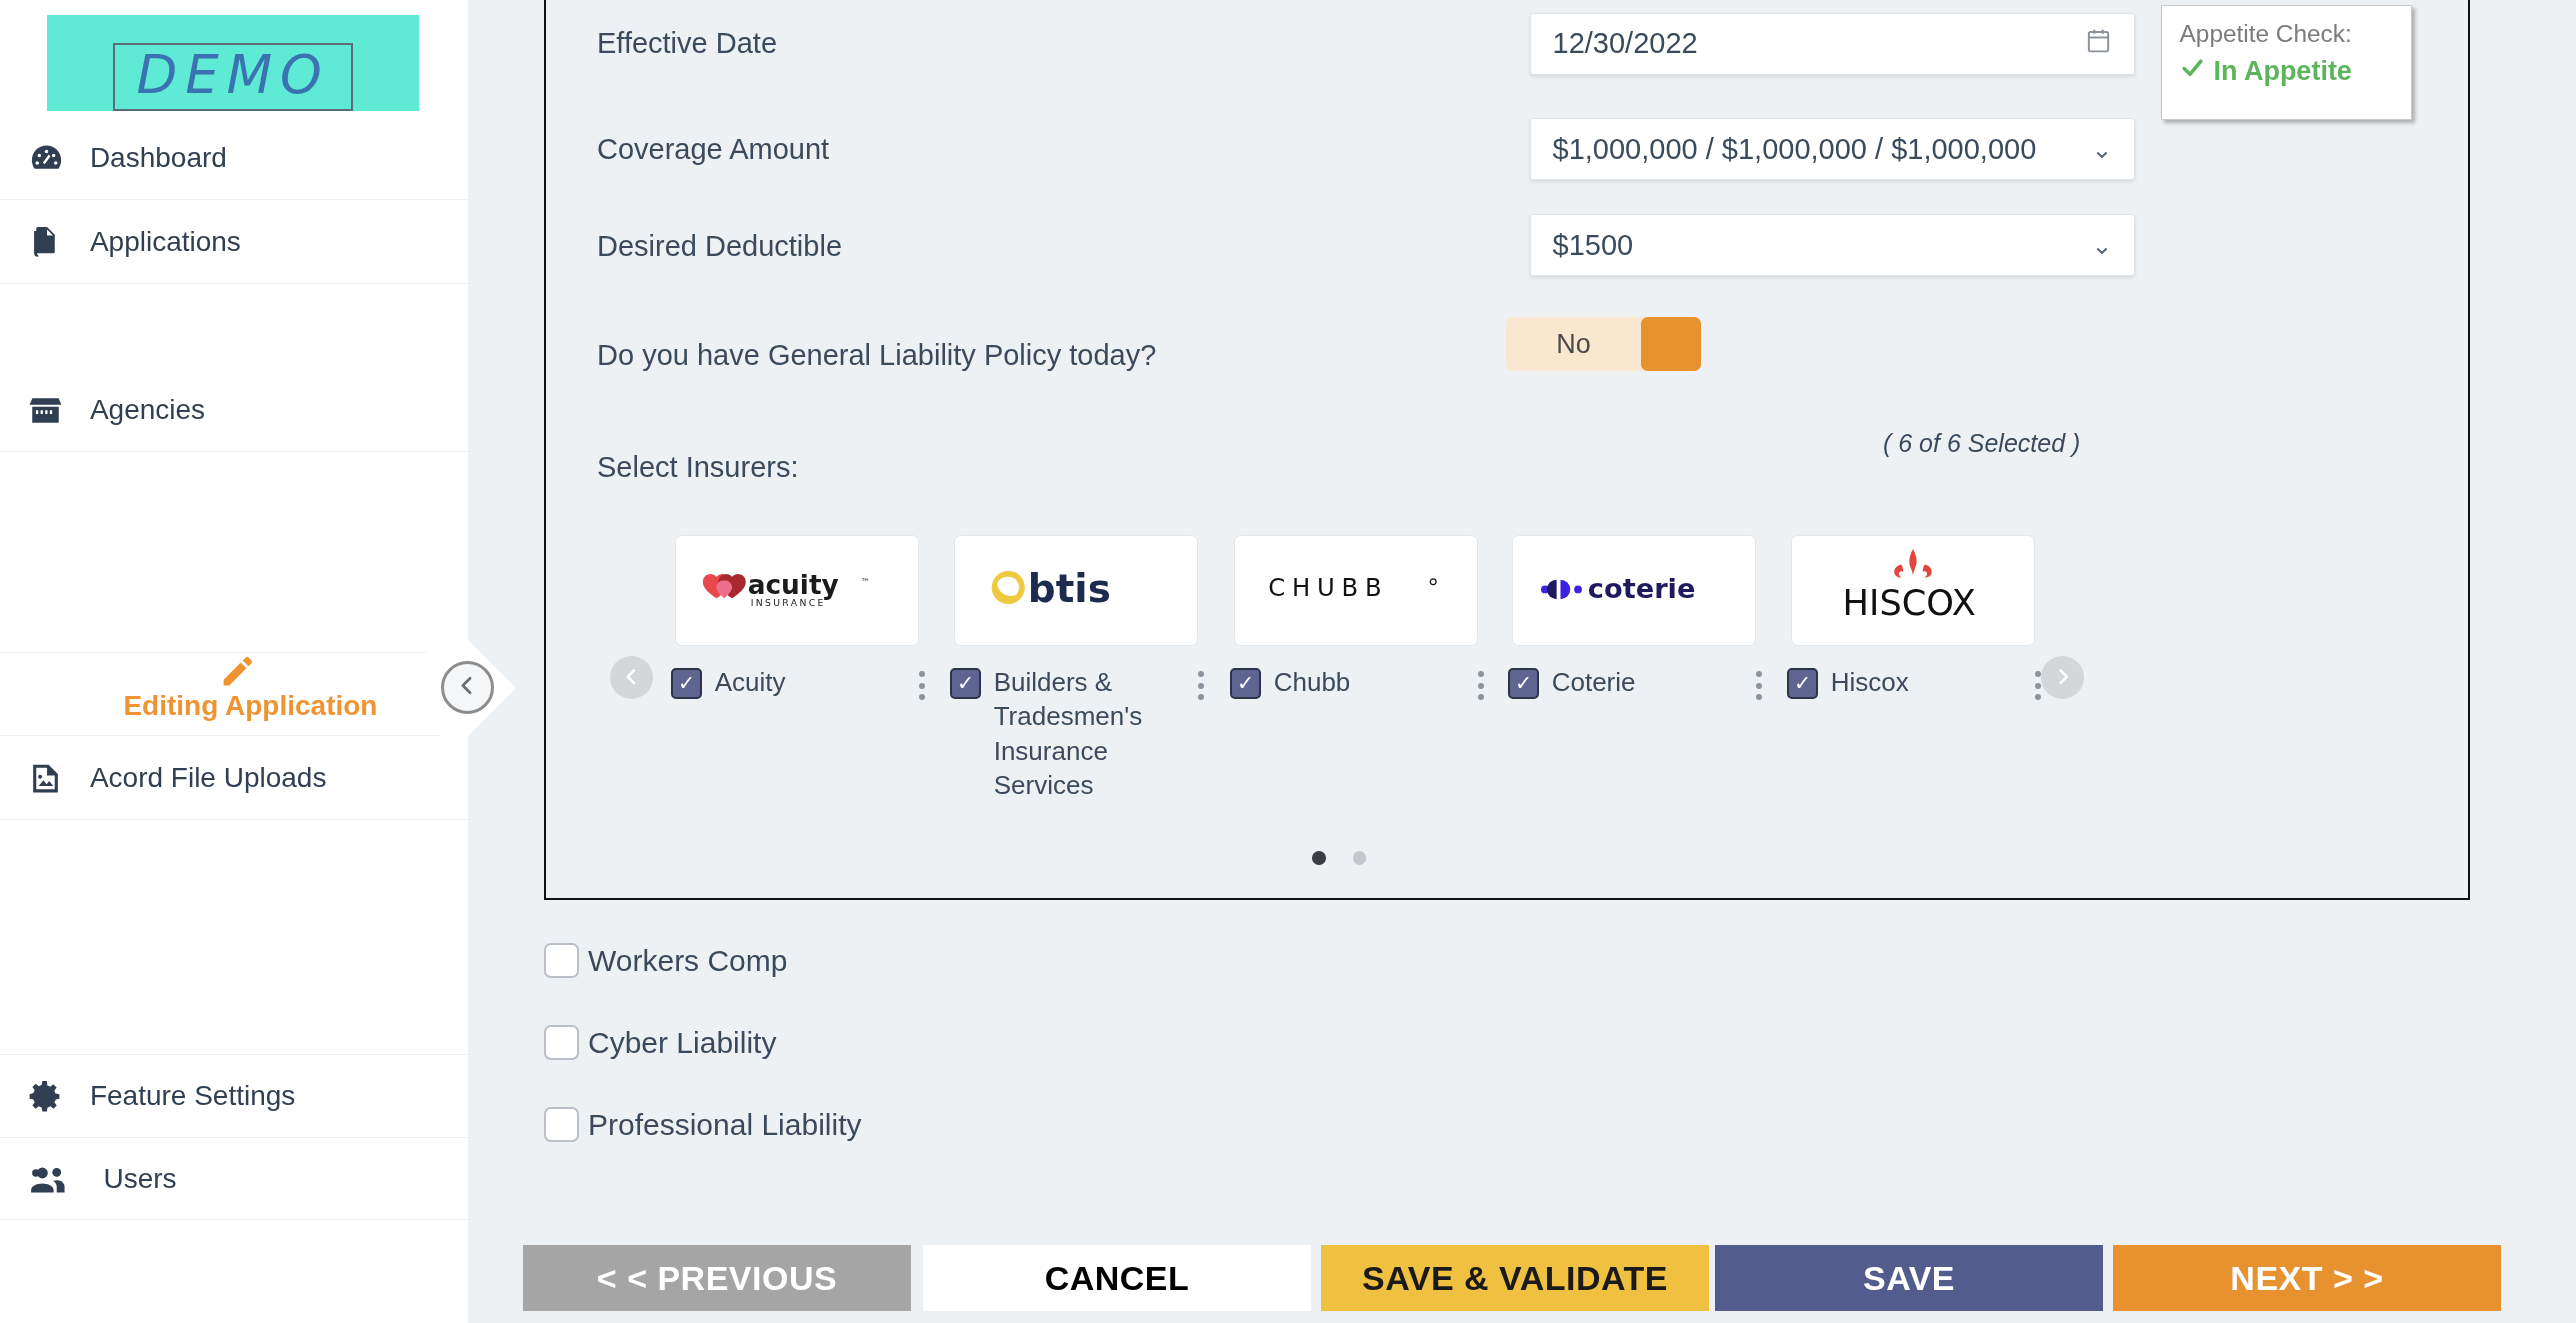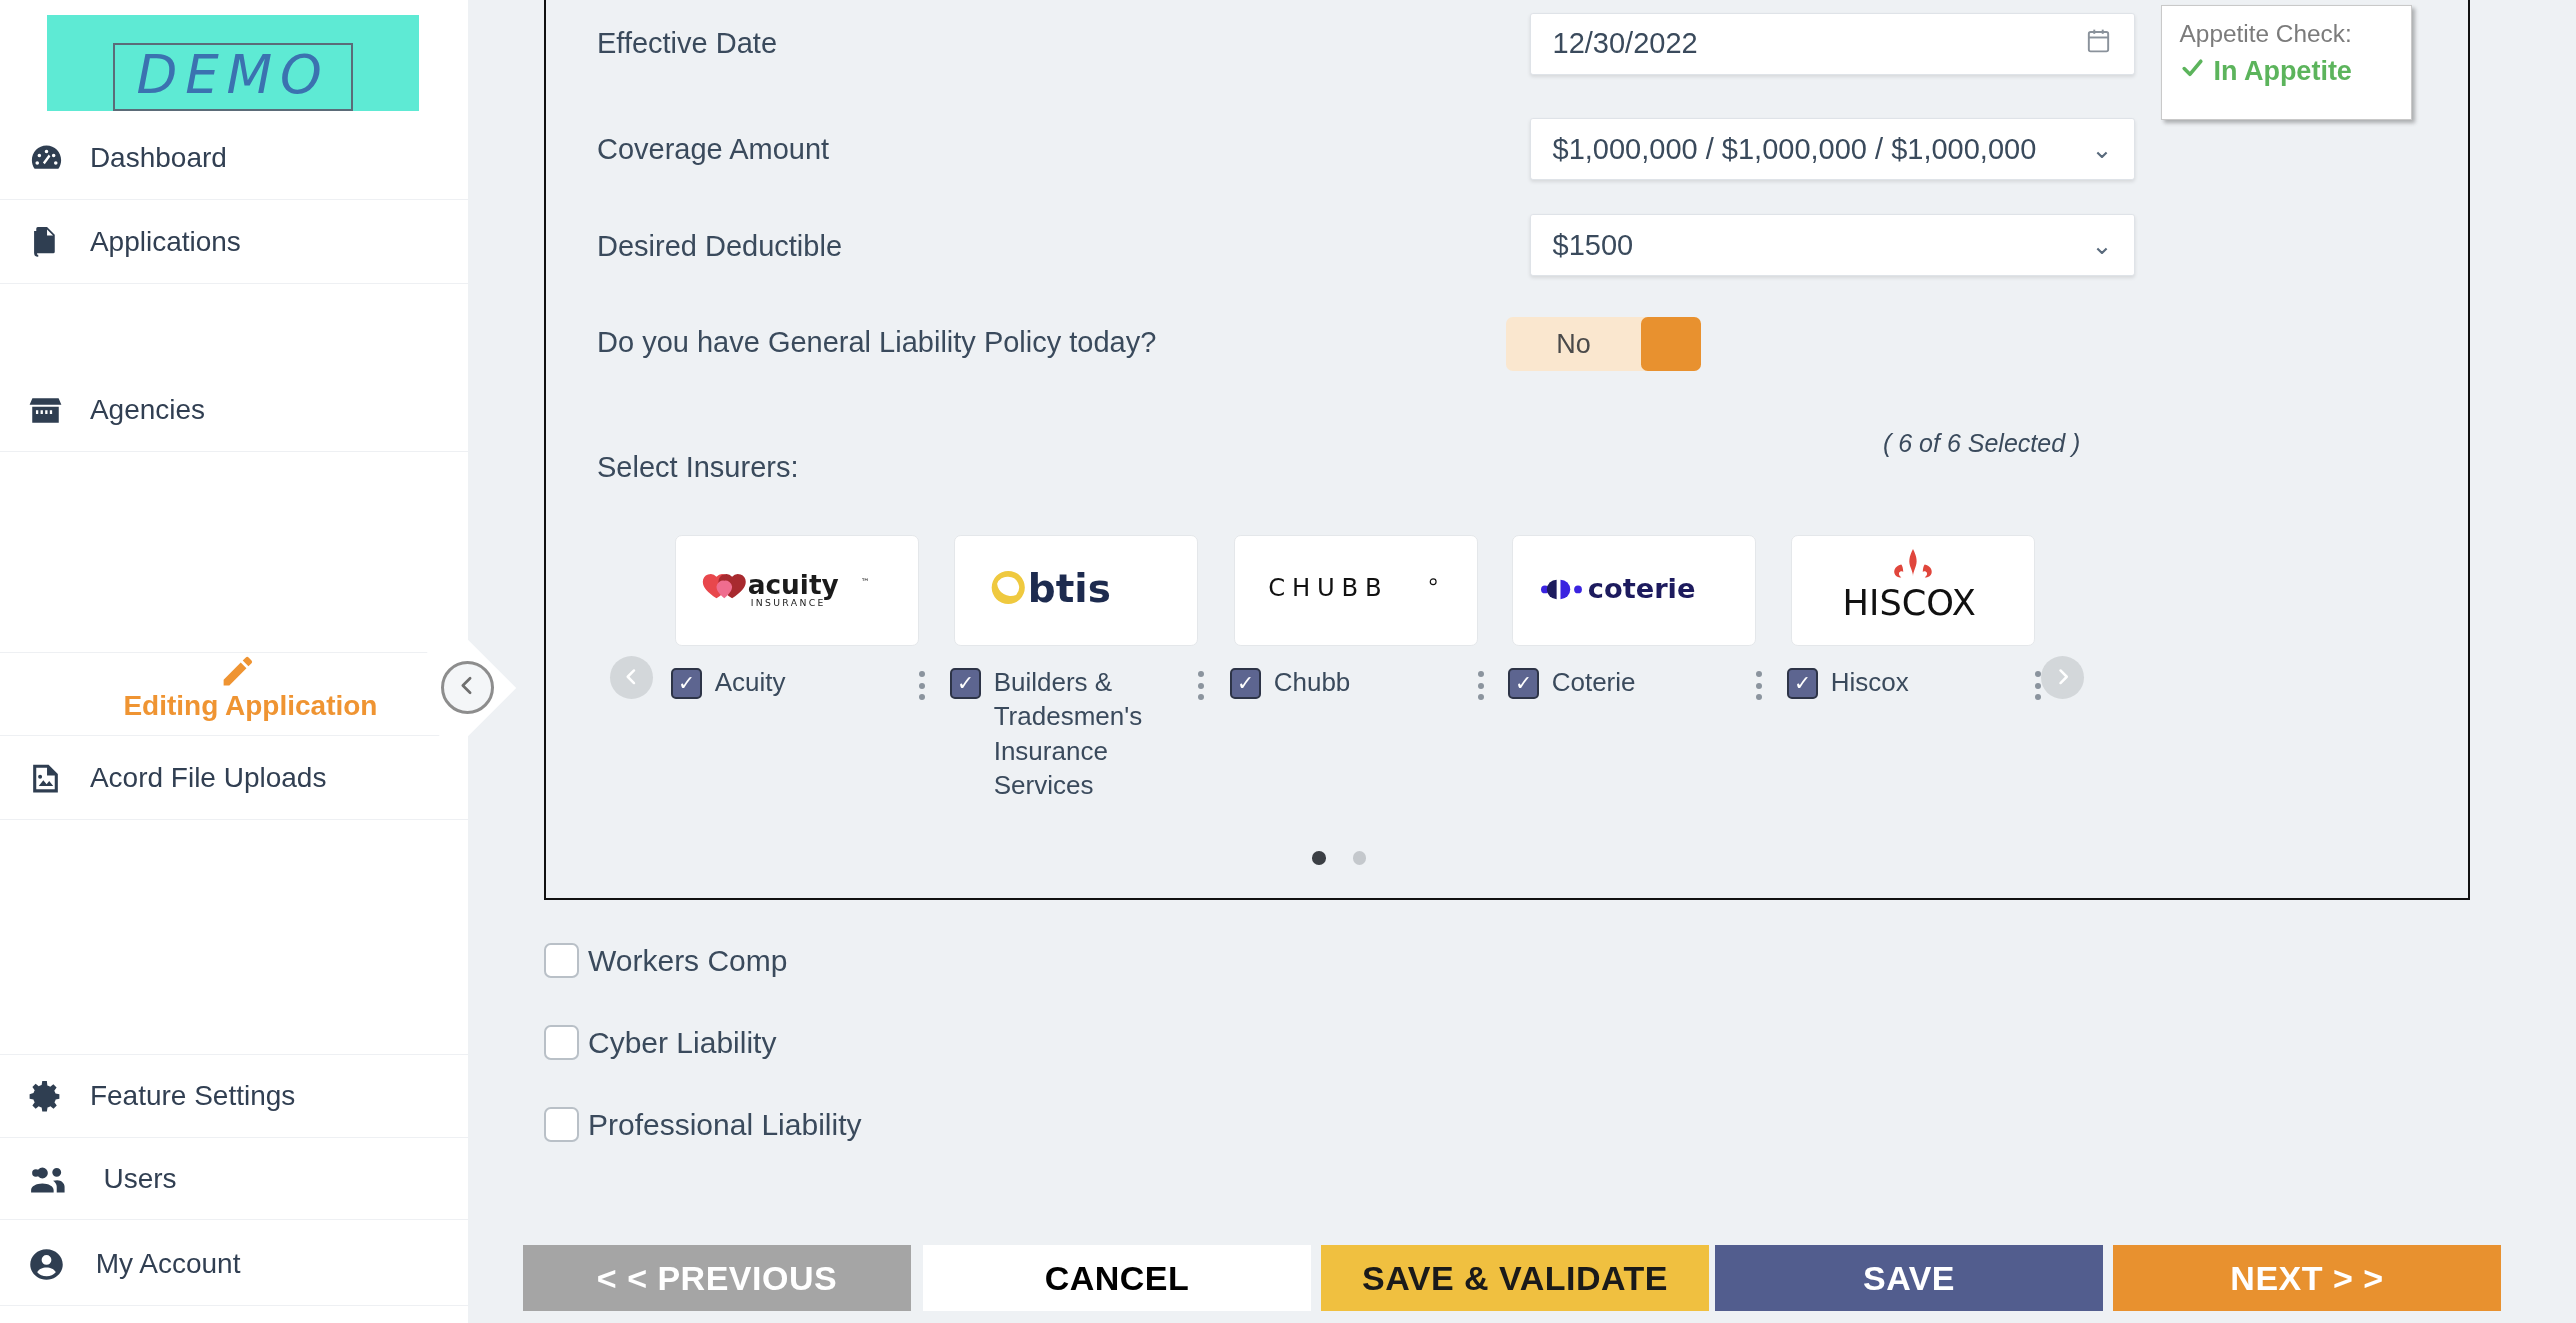"Do you have General Liability" div.form-row { top: 326px -> 339px }
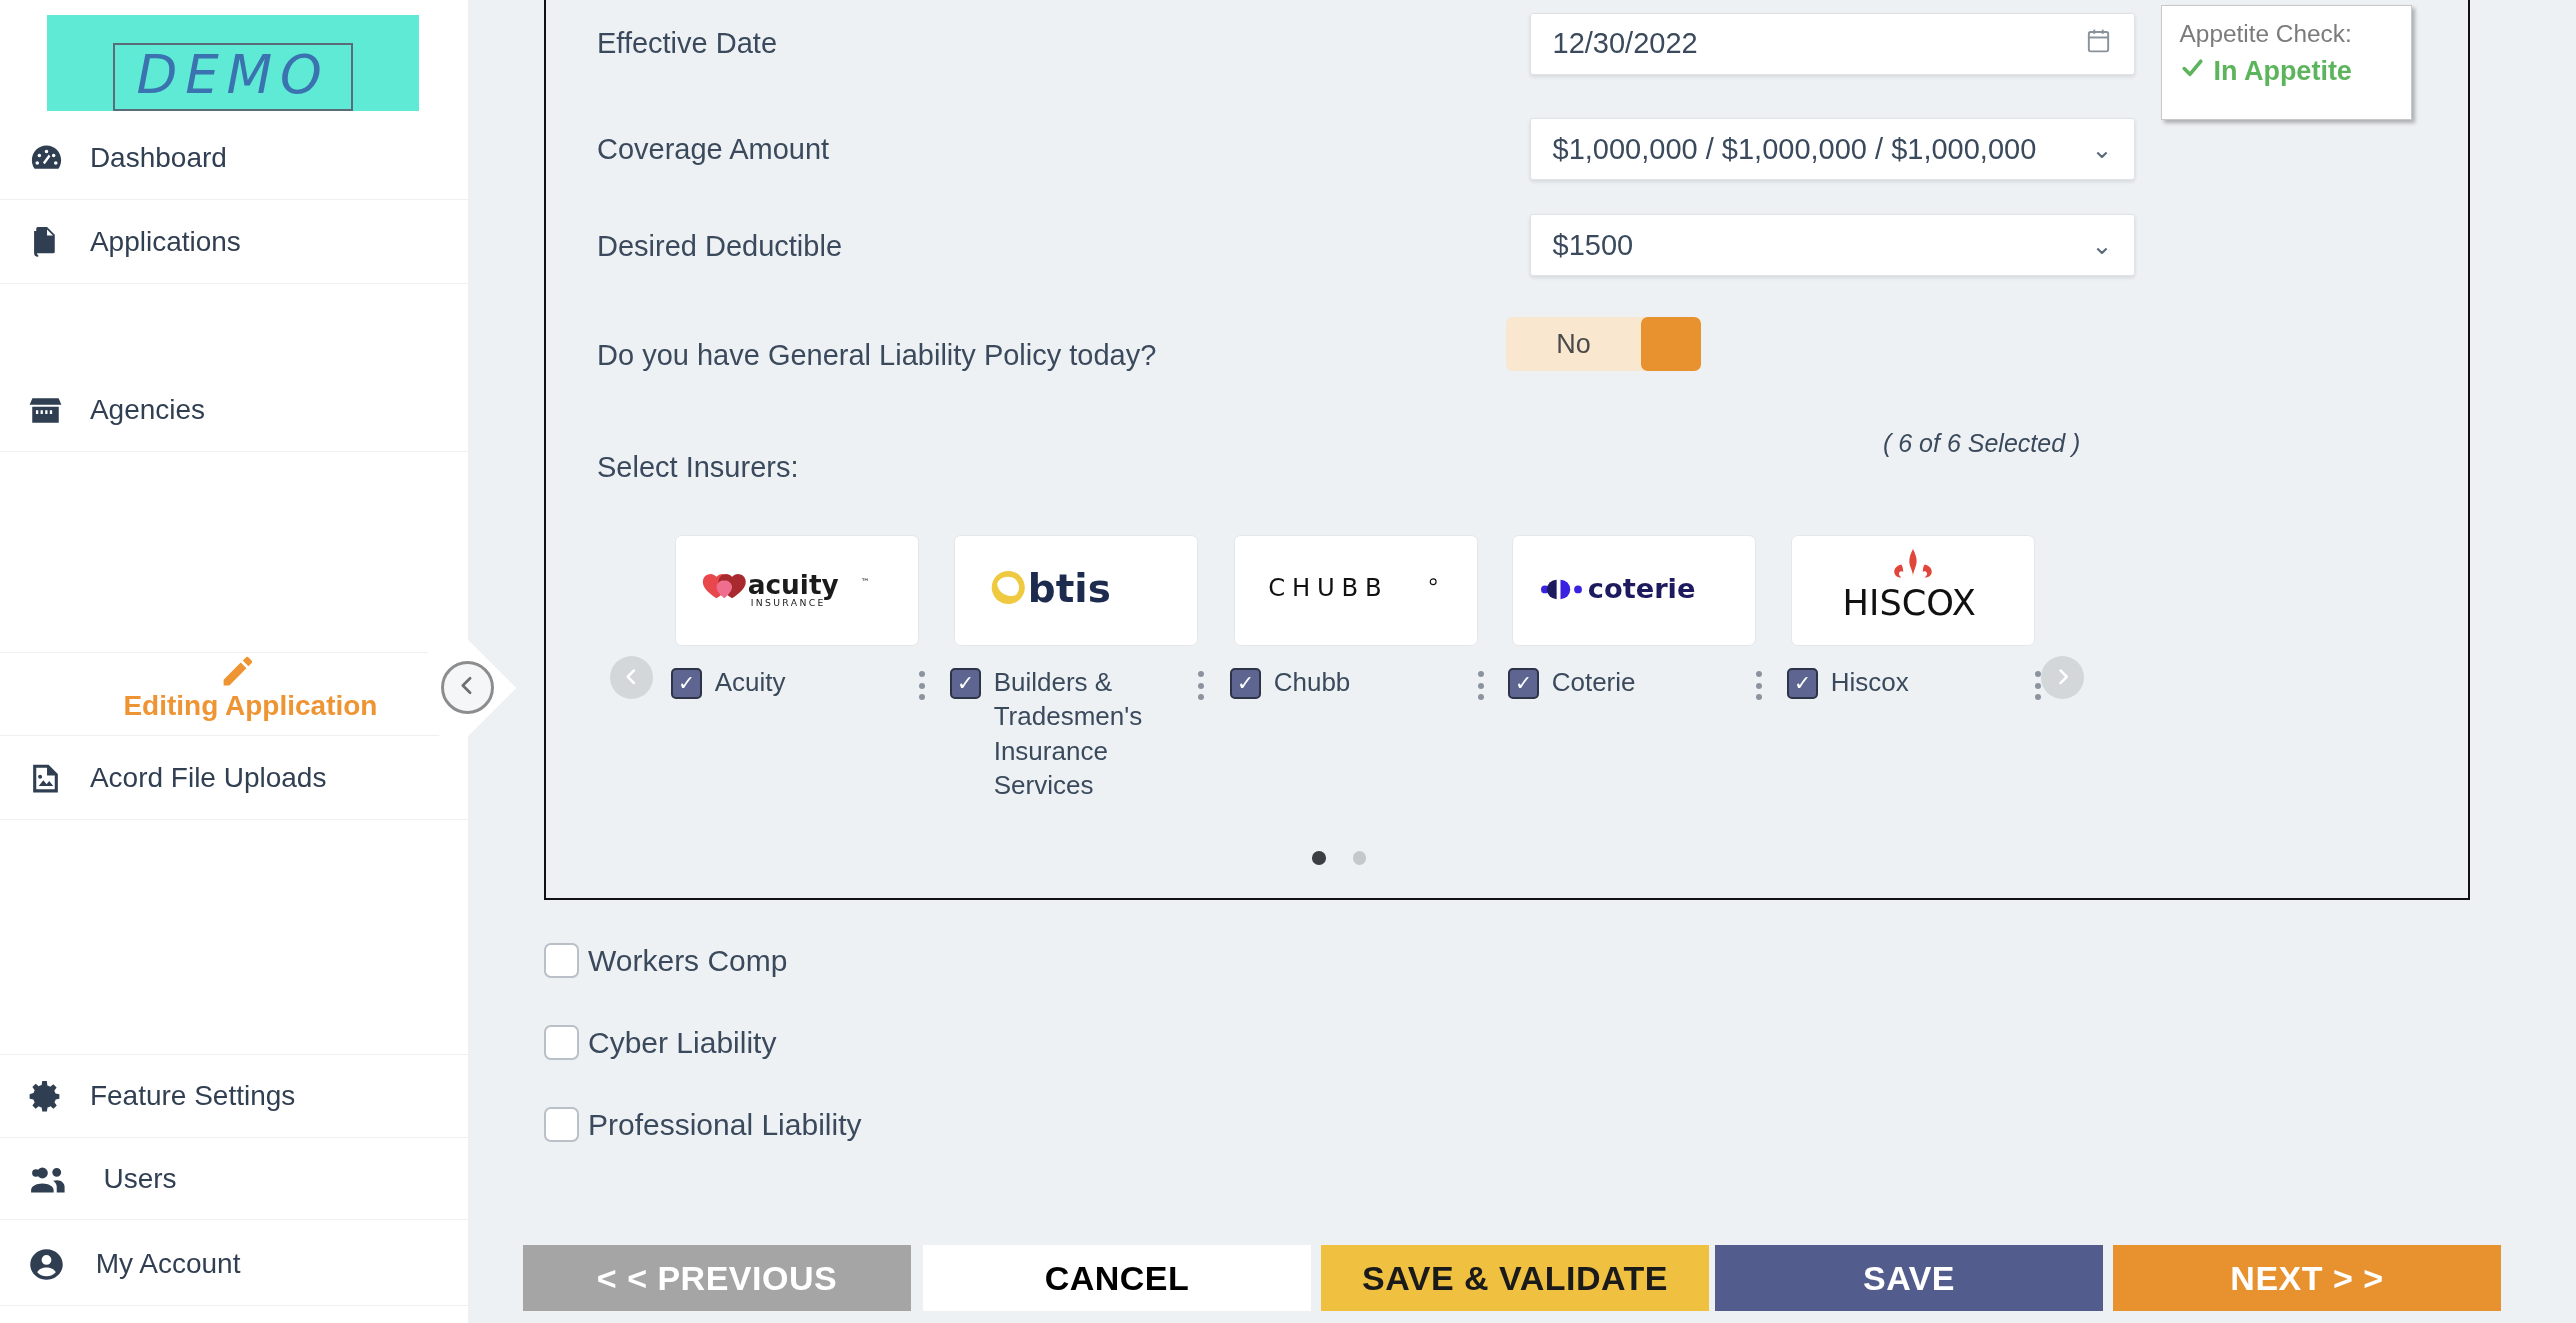"My Account" div.nav-item { html: <div> <span> <svg> <path></path> </svg> </span> <span>My Account</span> </div> -> none }
